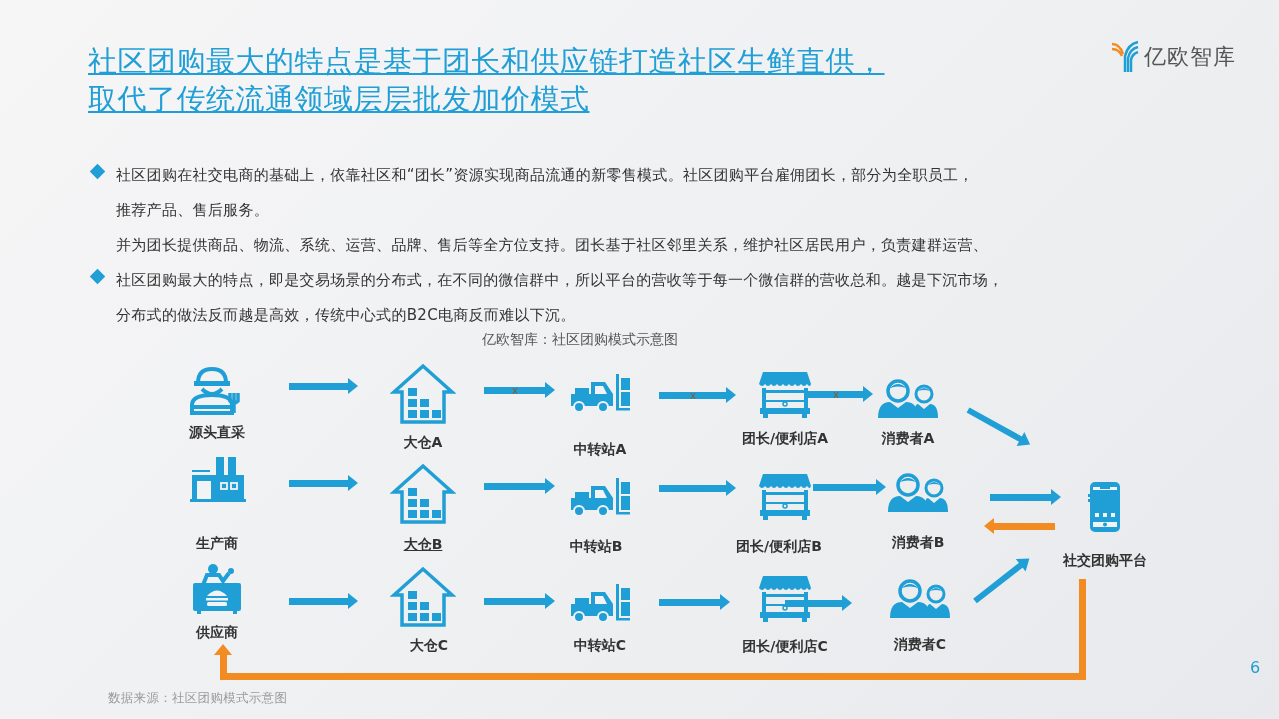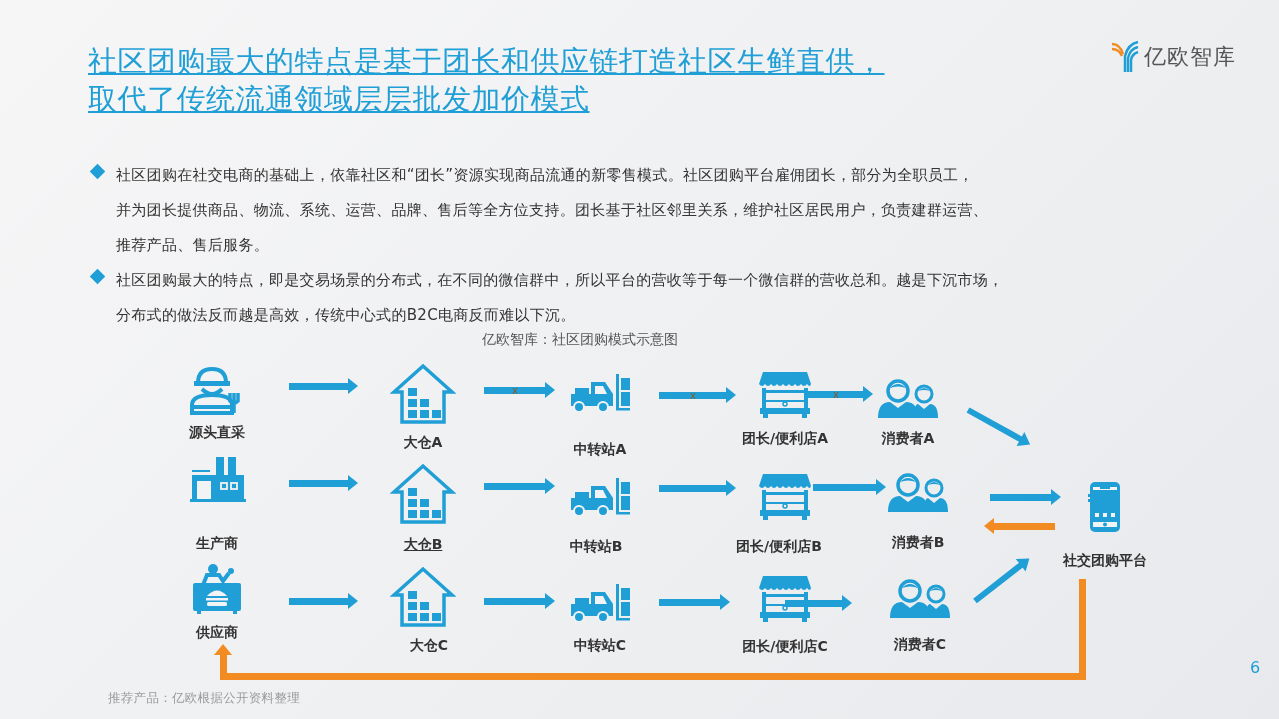"并为团长提供商品、物流、系统、运营、品牌、售后等全方位支持。团长基于社区邻里关系" div { order: before "推荐产品、售后服务。" -> after "推荐产品、售后服务。" }
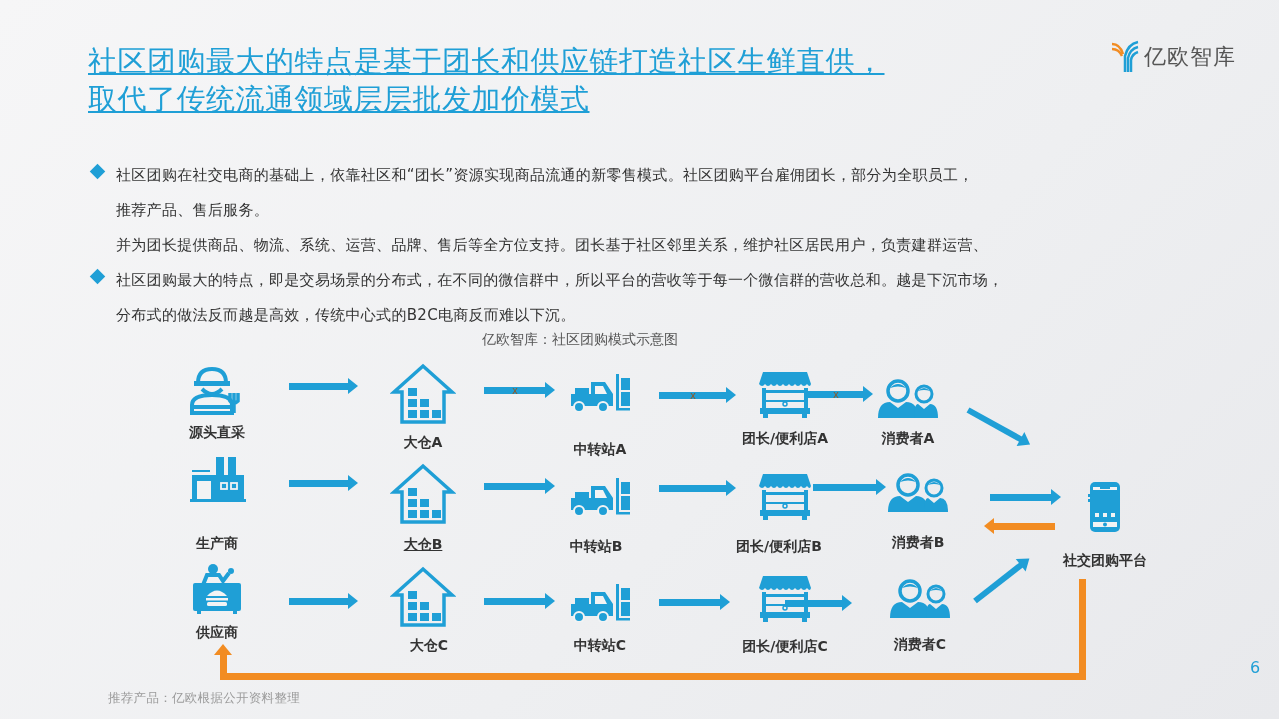"推荐产品：亿欧根据公开资料整理" div.source { text: 推荐产品：亿欧根据公开资料整理 -> 数据来源：社区团购模式示意图 }
